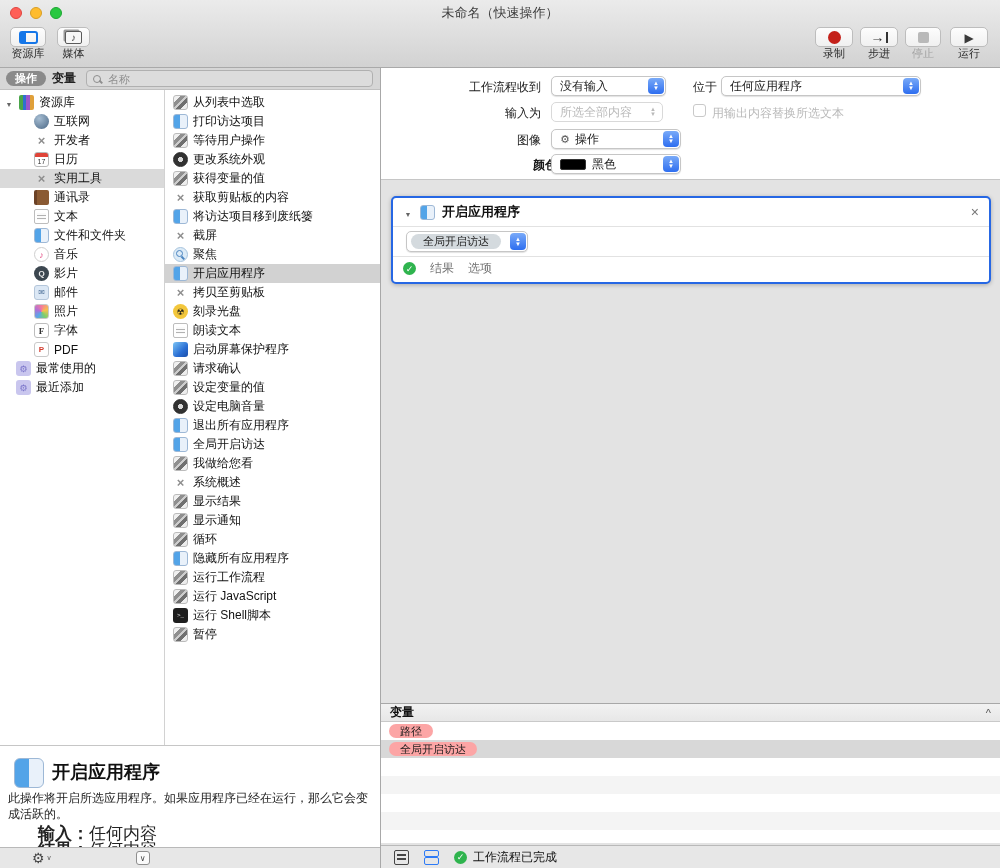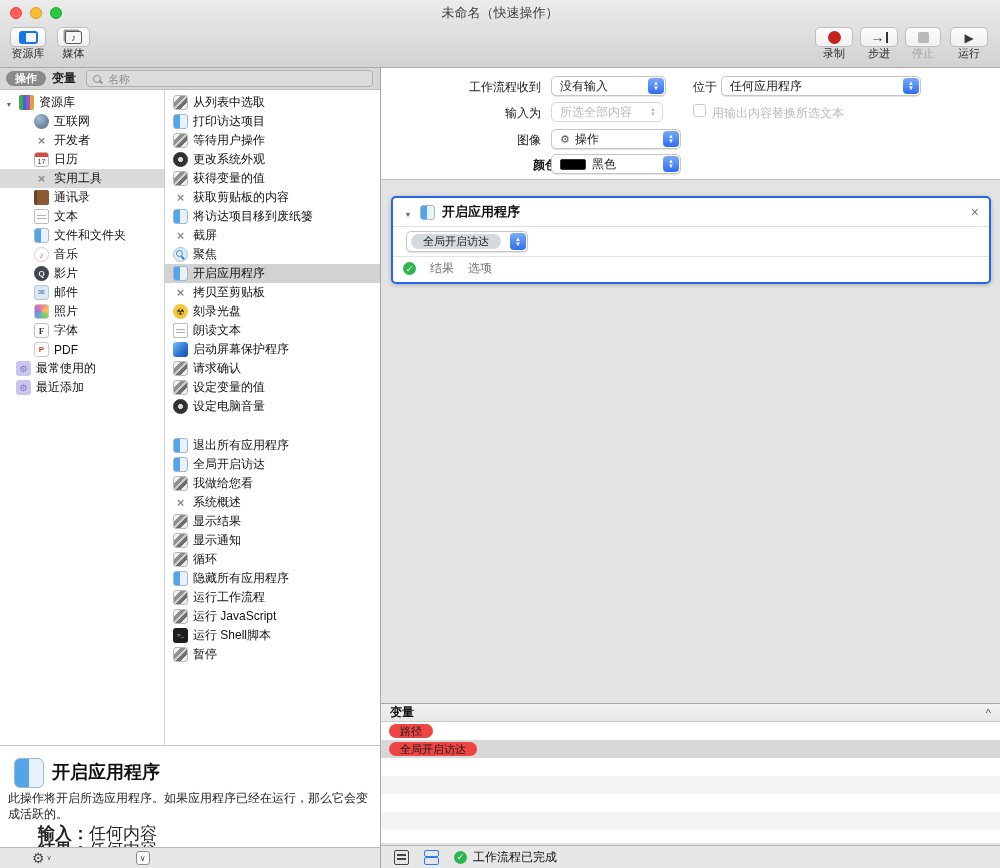"退出所有应用程序" div.row { margin-top: 20px -> none }
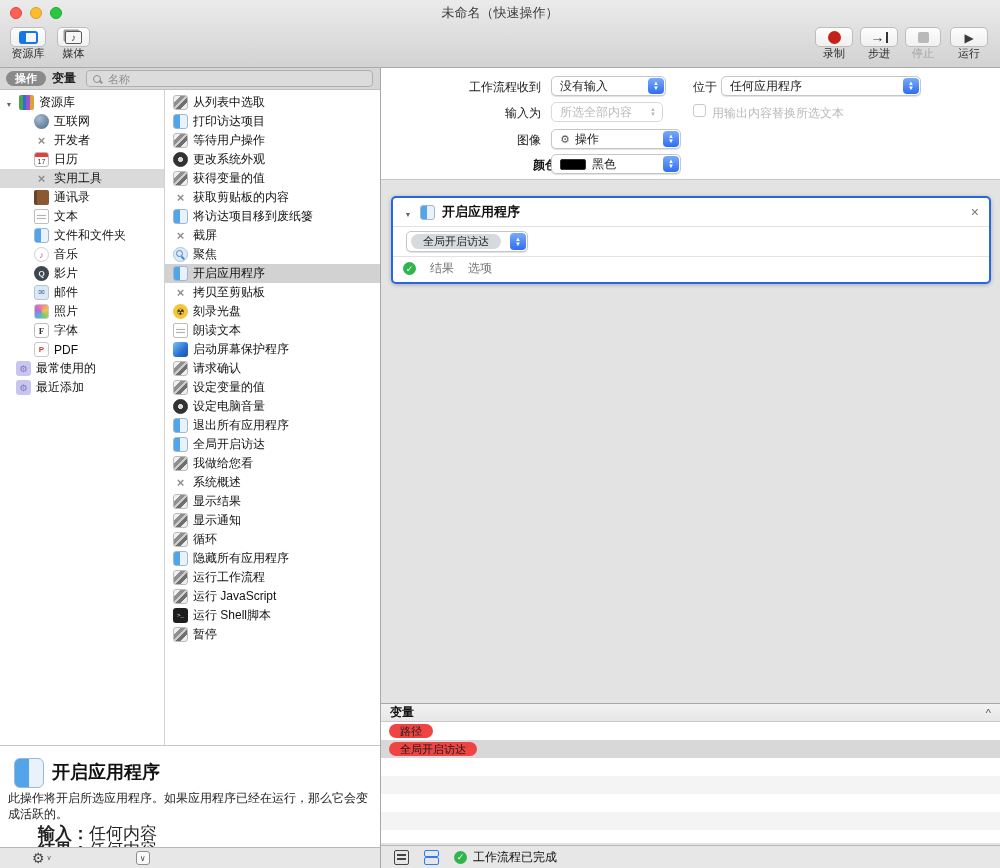"路径" .vartoken { background: #ef4444 -> #fca5a5 }
